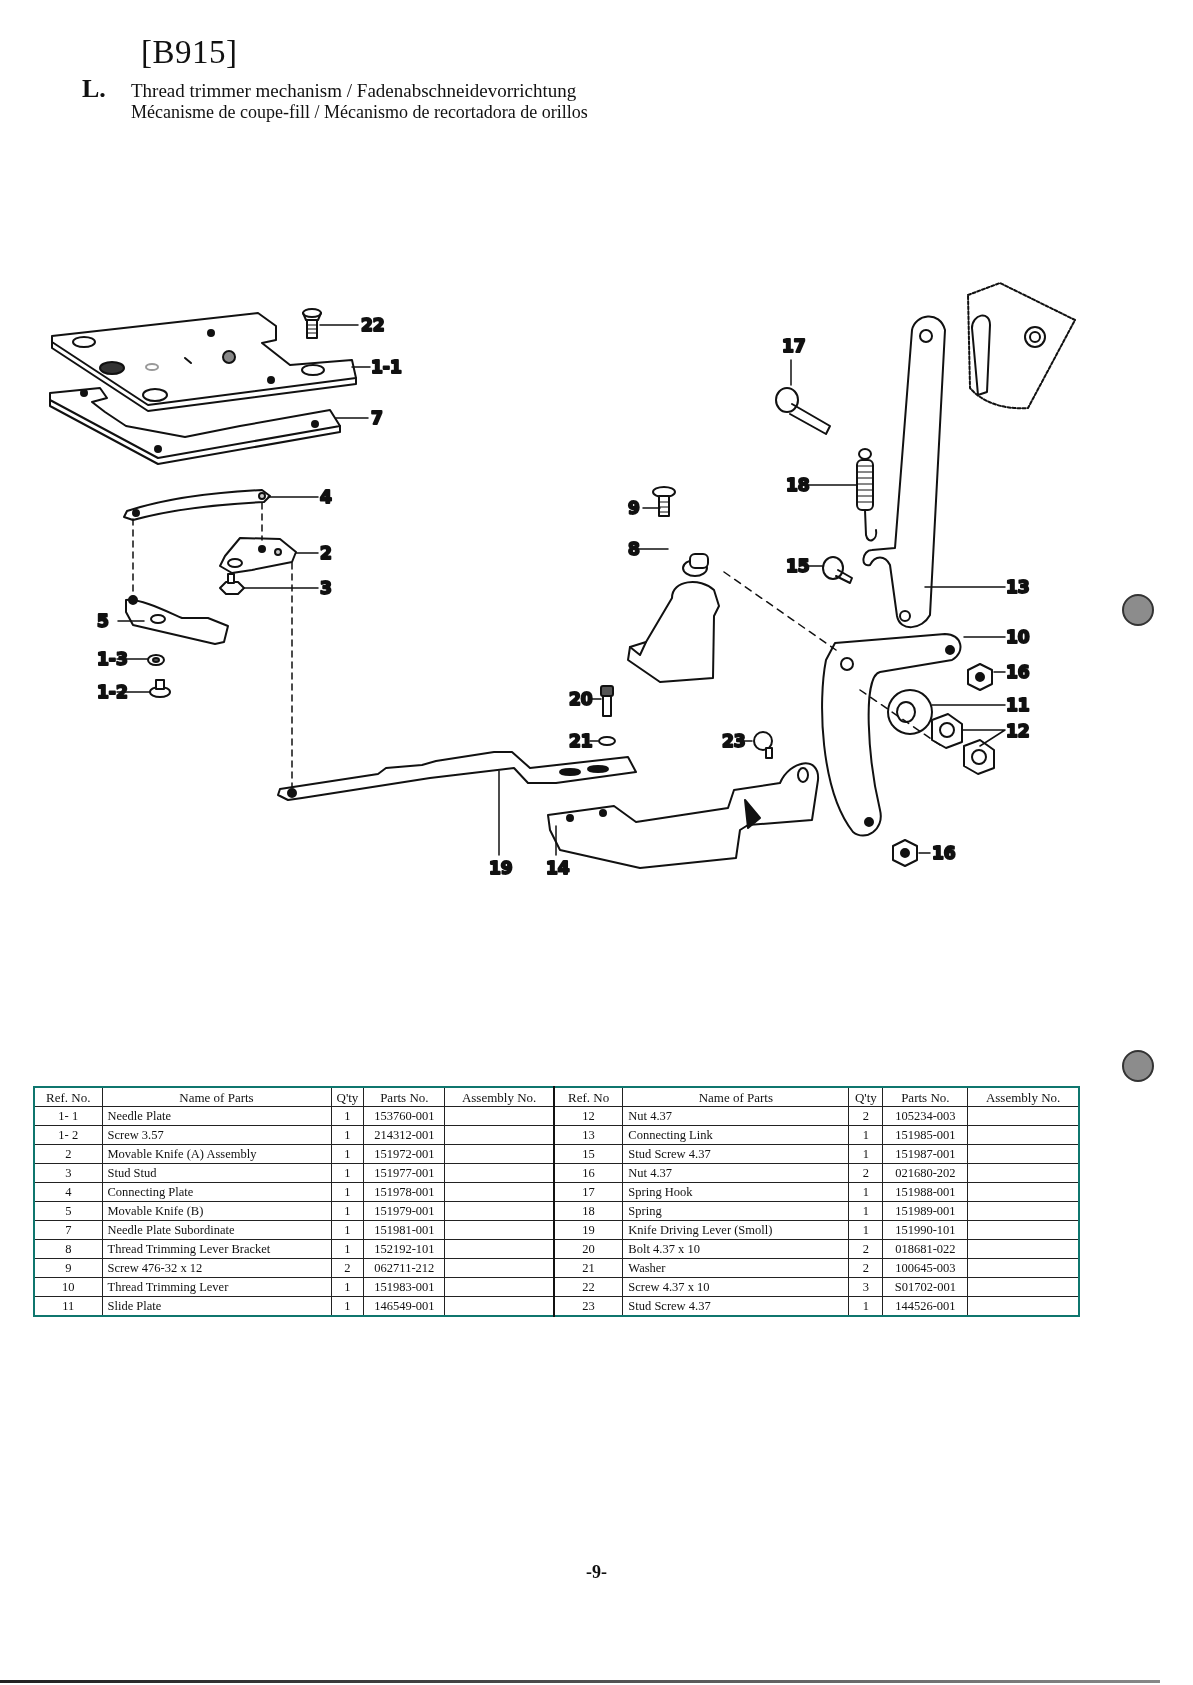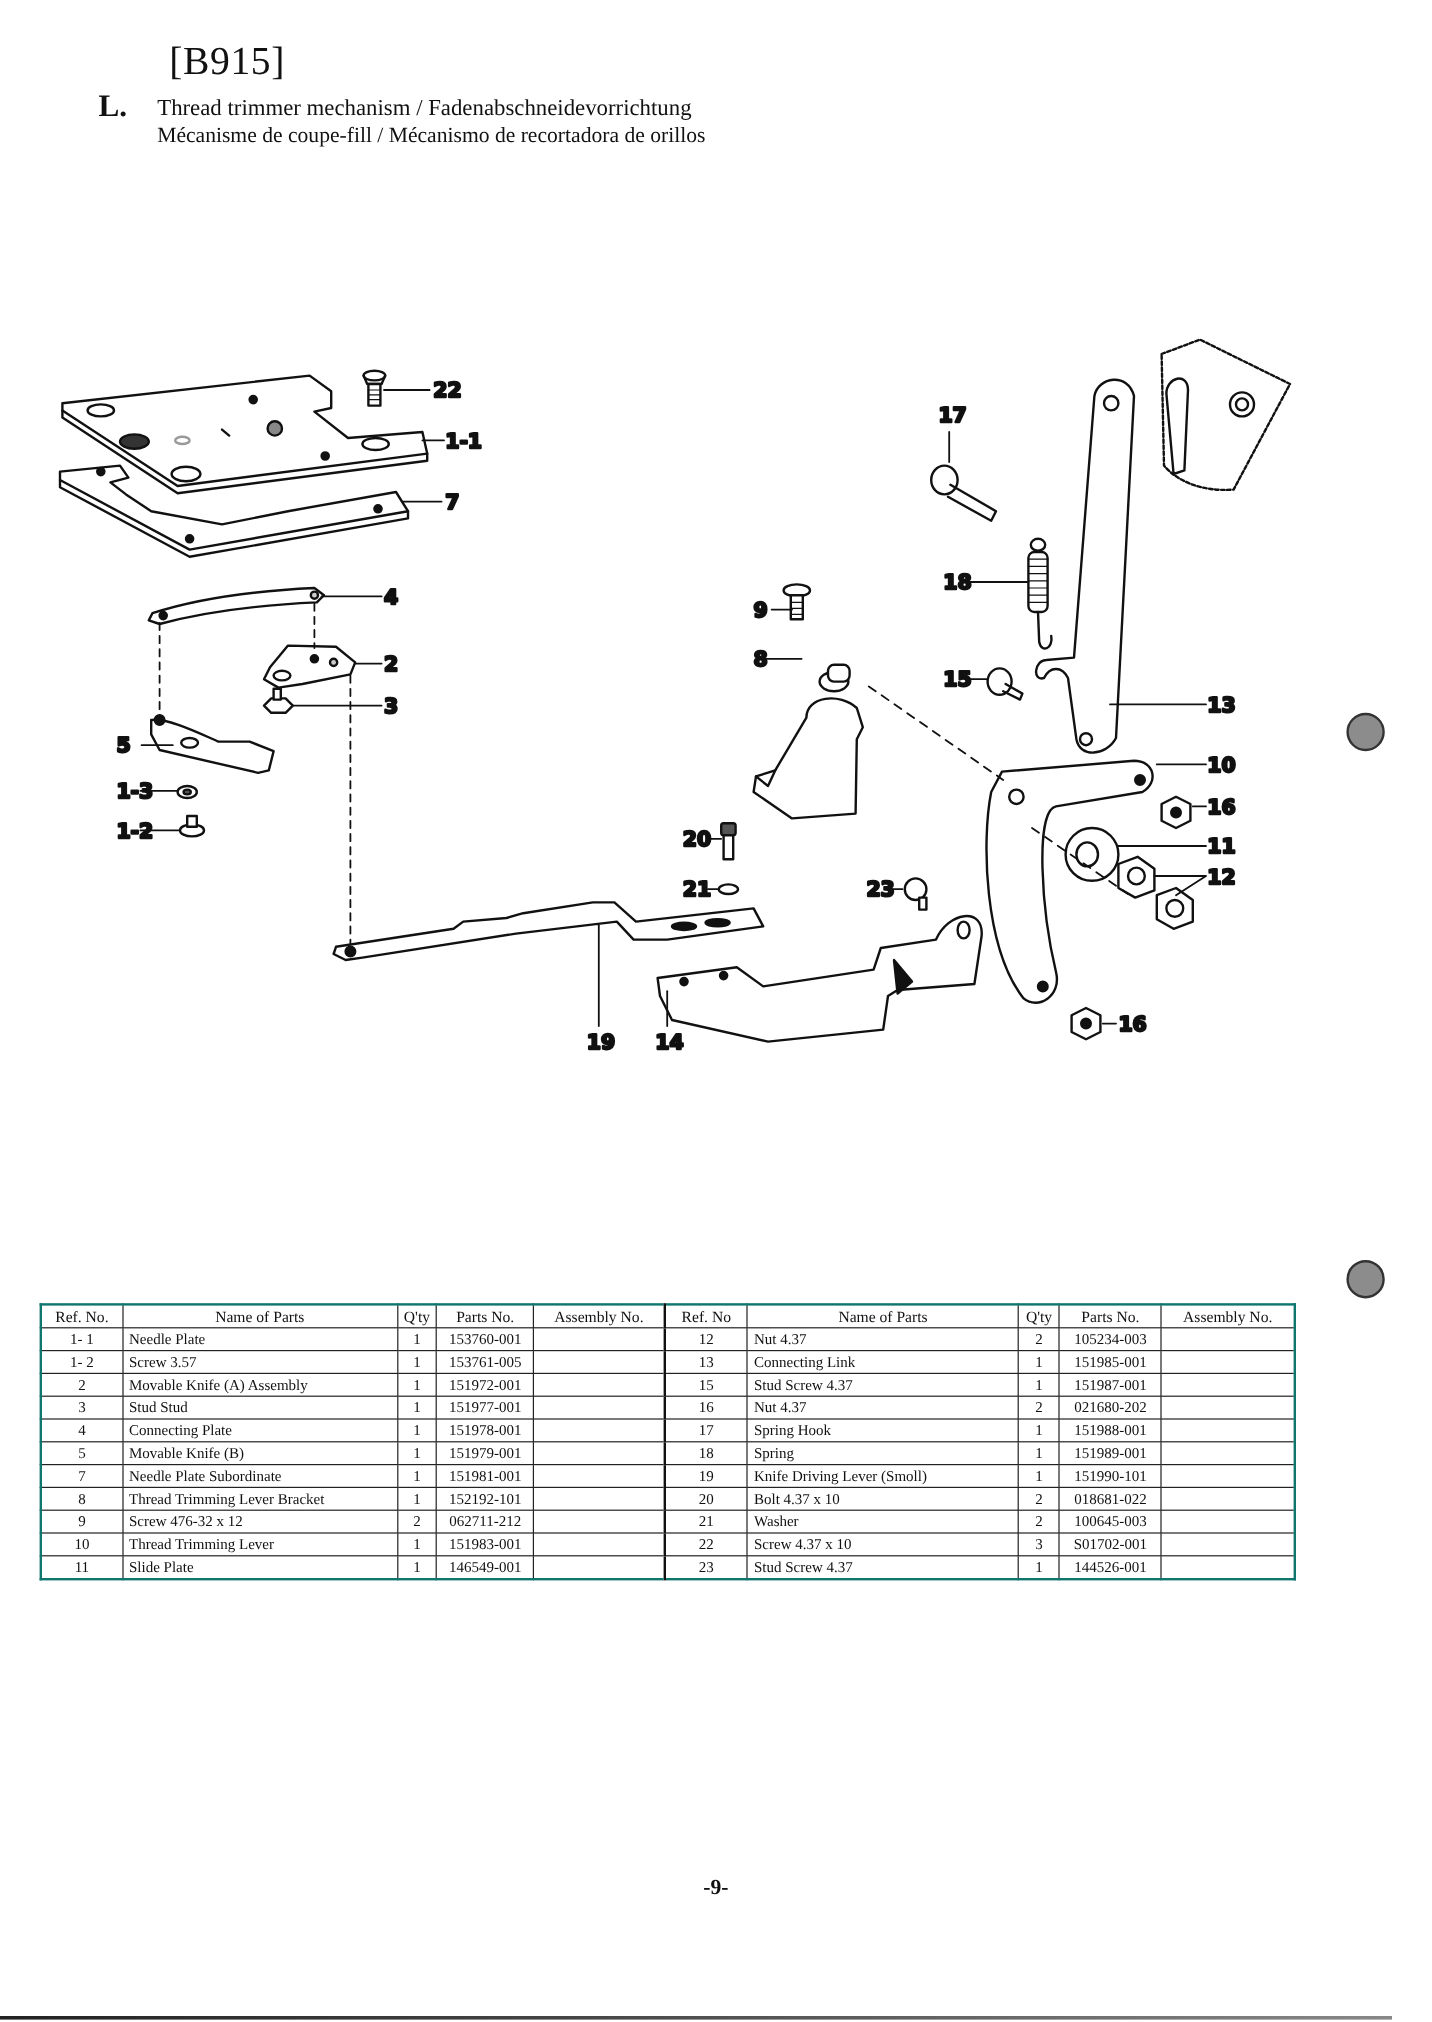"153761-005" td.c { text: 153761-005 -> 214312-001 }
